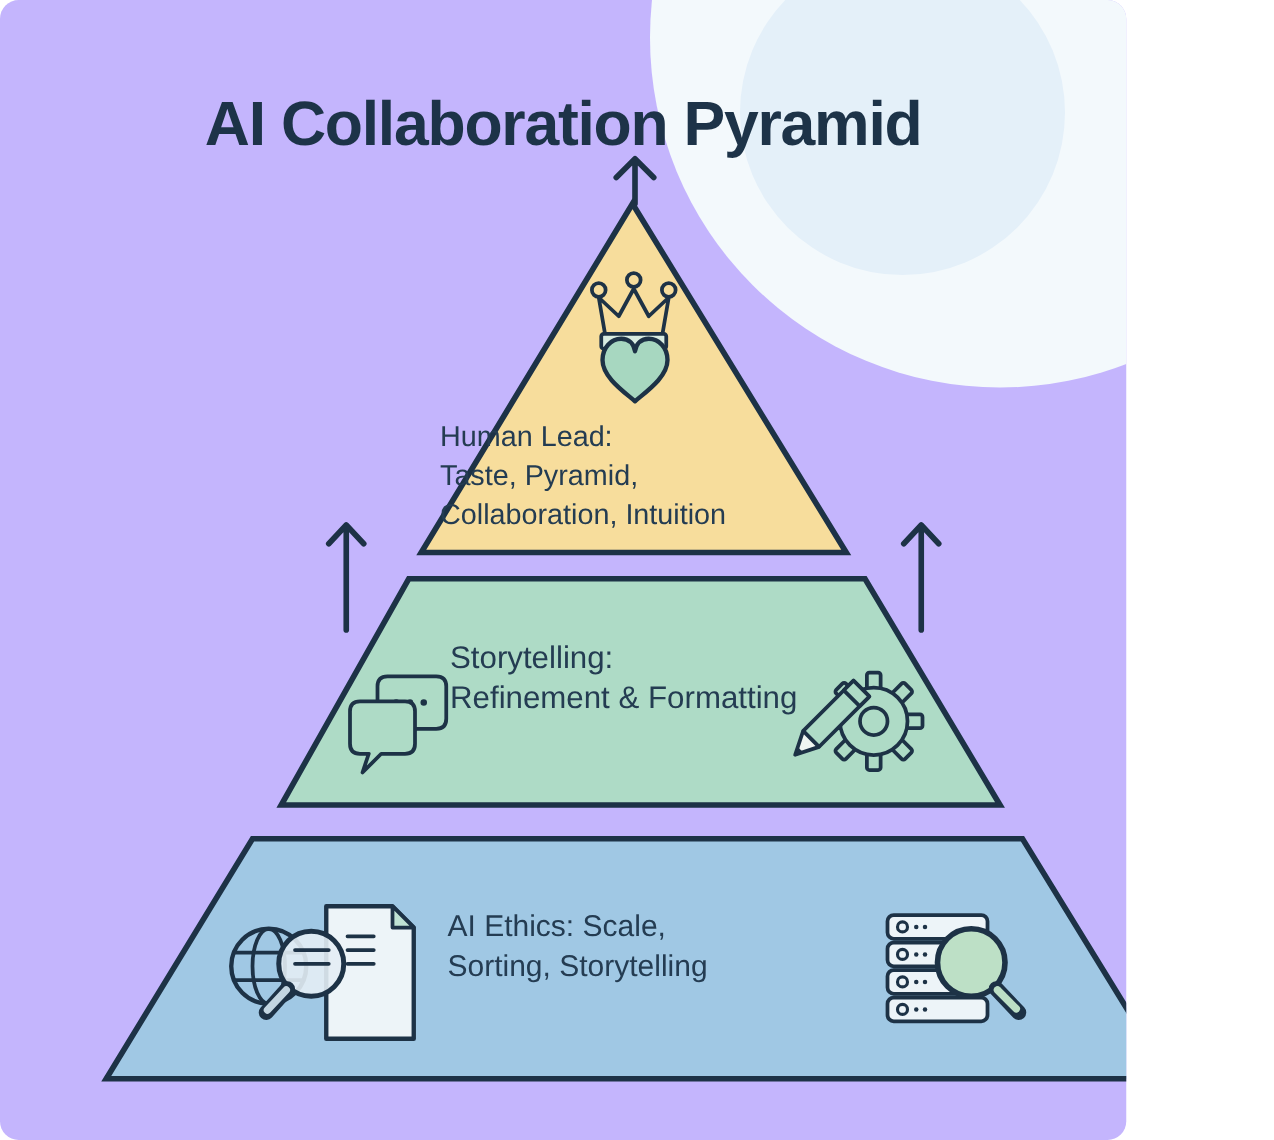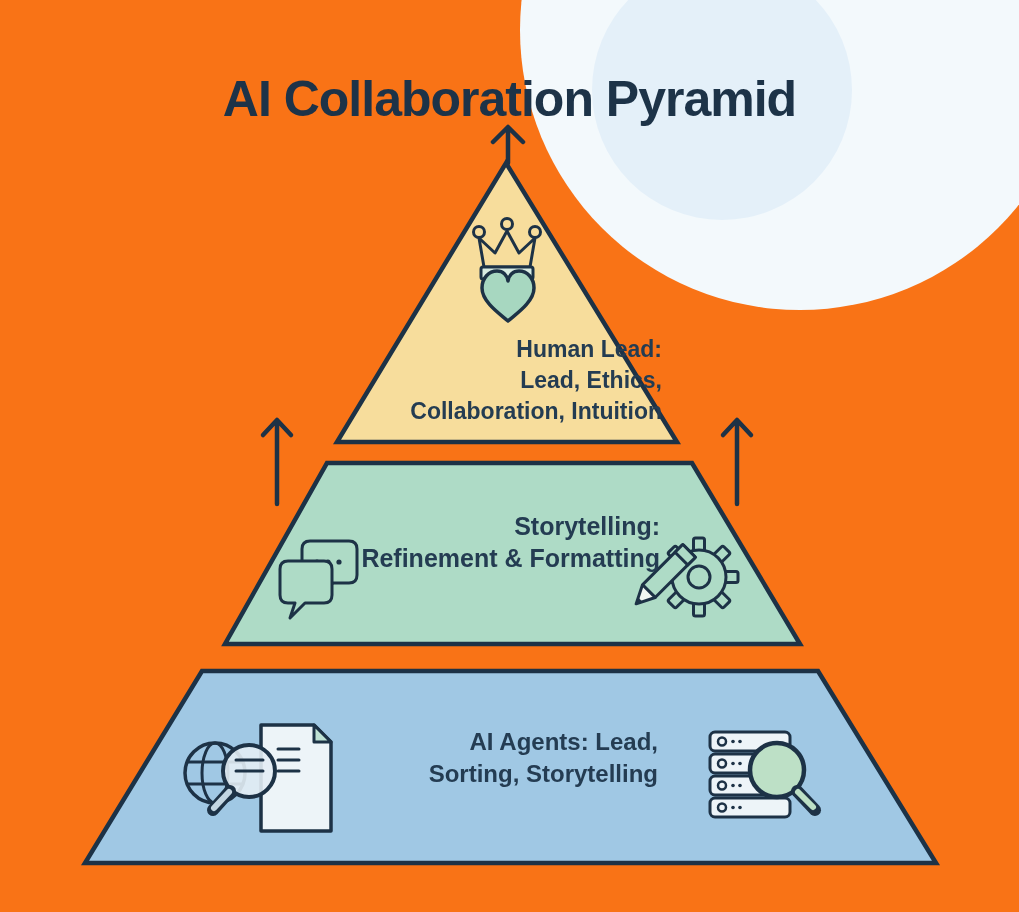"AI Collaboration Pyramid" .stage { background: #f97316 -> #c4b5fd; border-radius: none -> 15px; width: 1019px -> 901px }
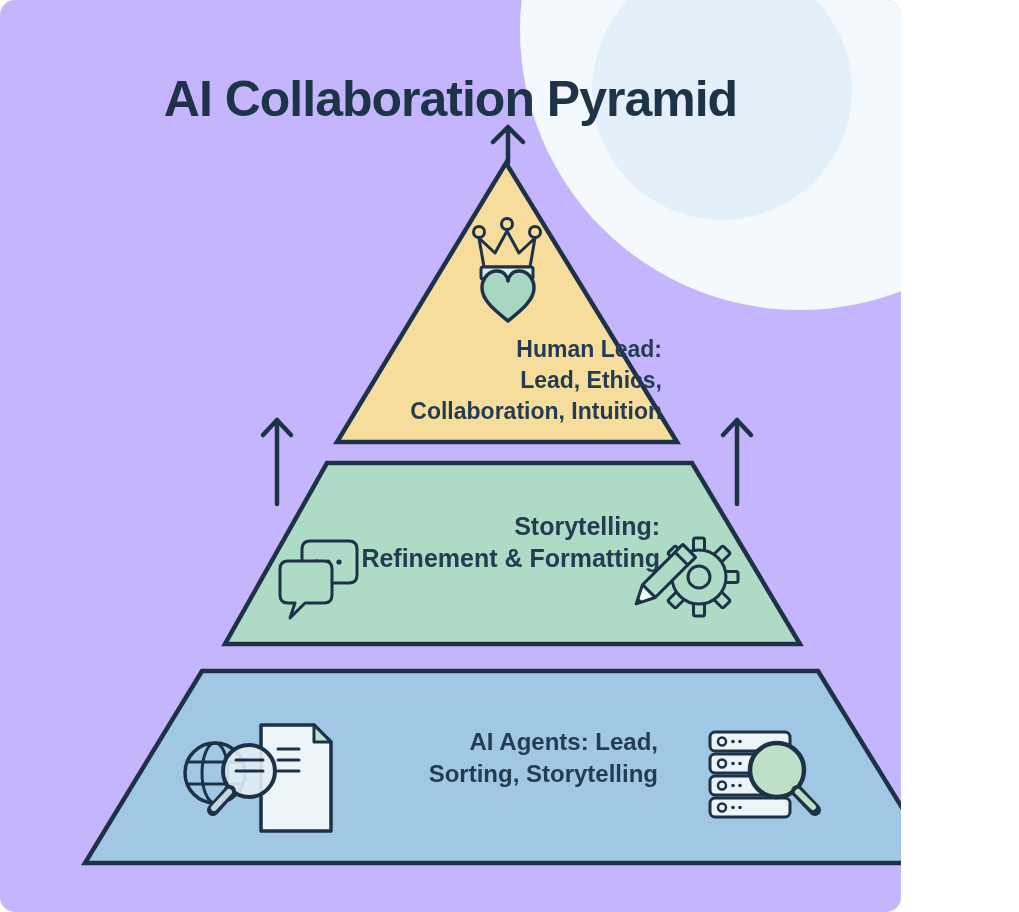"Human Lead:" .tier-text { font-weight: 700 -> 400; text-align: right -> left }
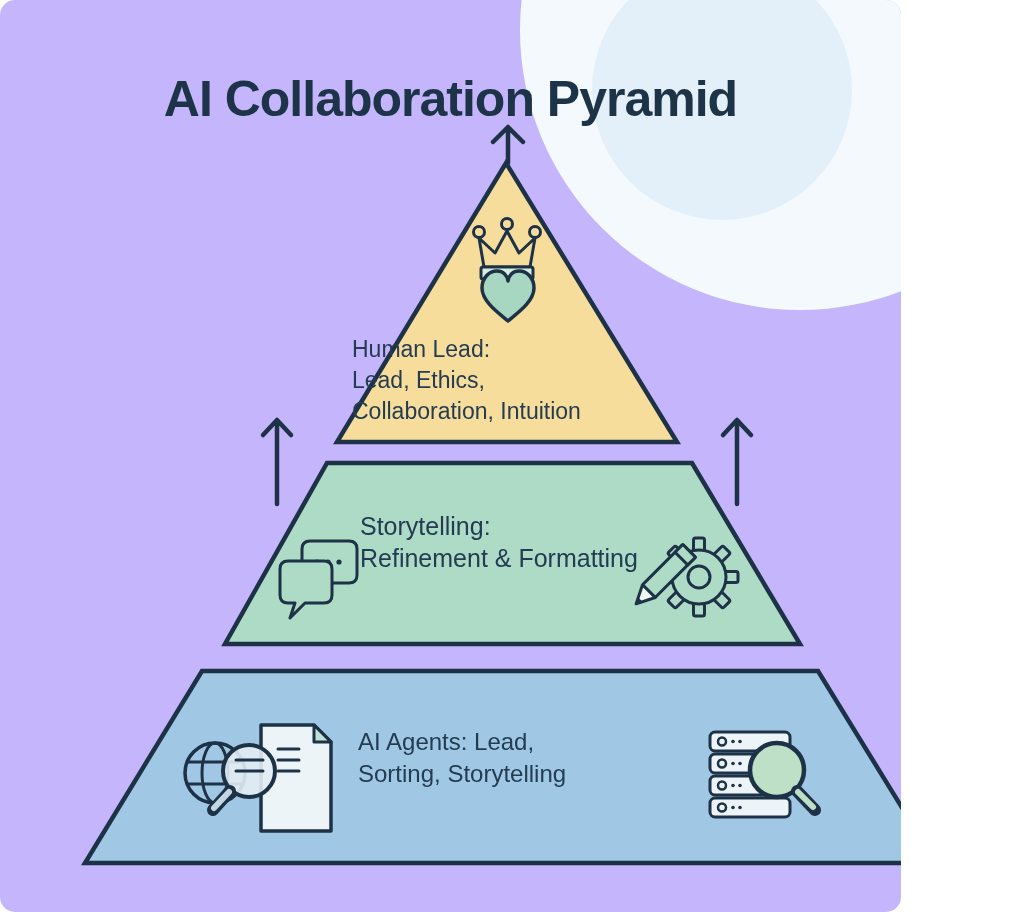"Lead, Ethics," span.line { text: Lead, Ethics -> Taste, Pyramid }
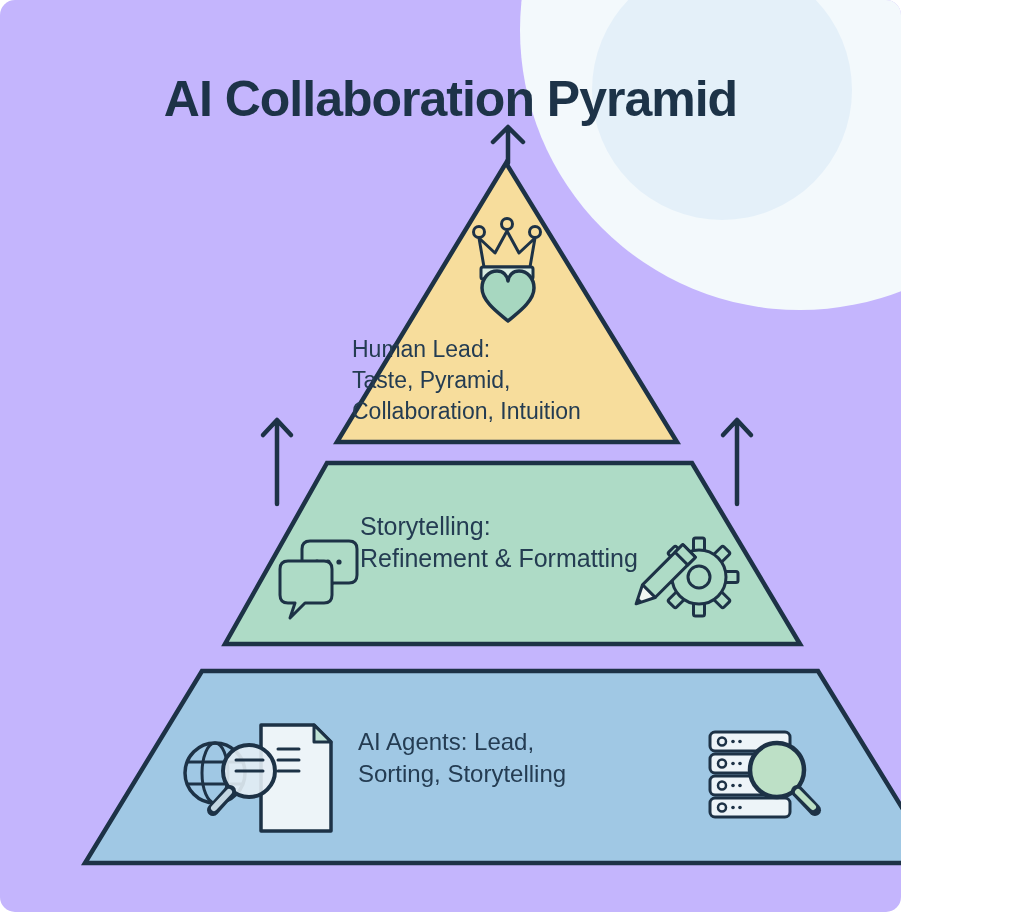"AI Agents: Lead," span.line { text: Agents: Lead -> Ethics: Scale }
